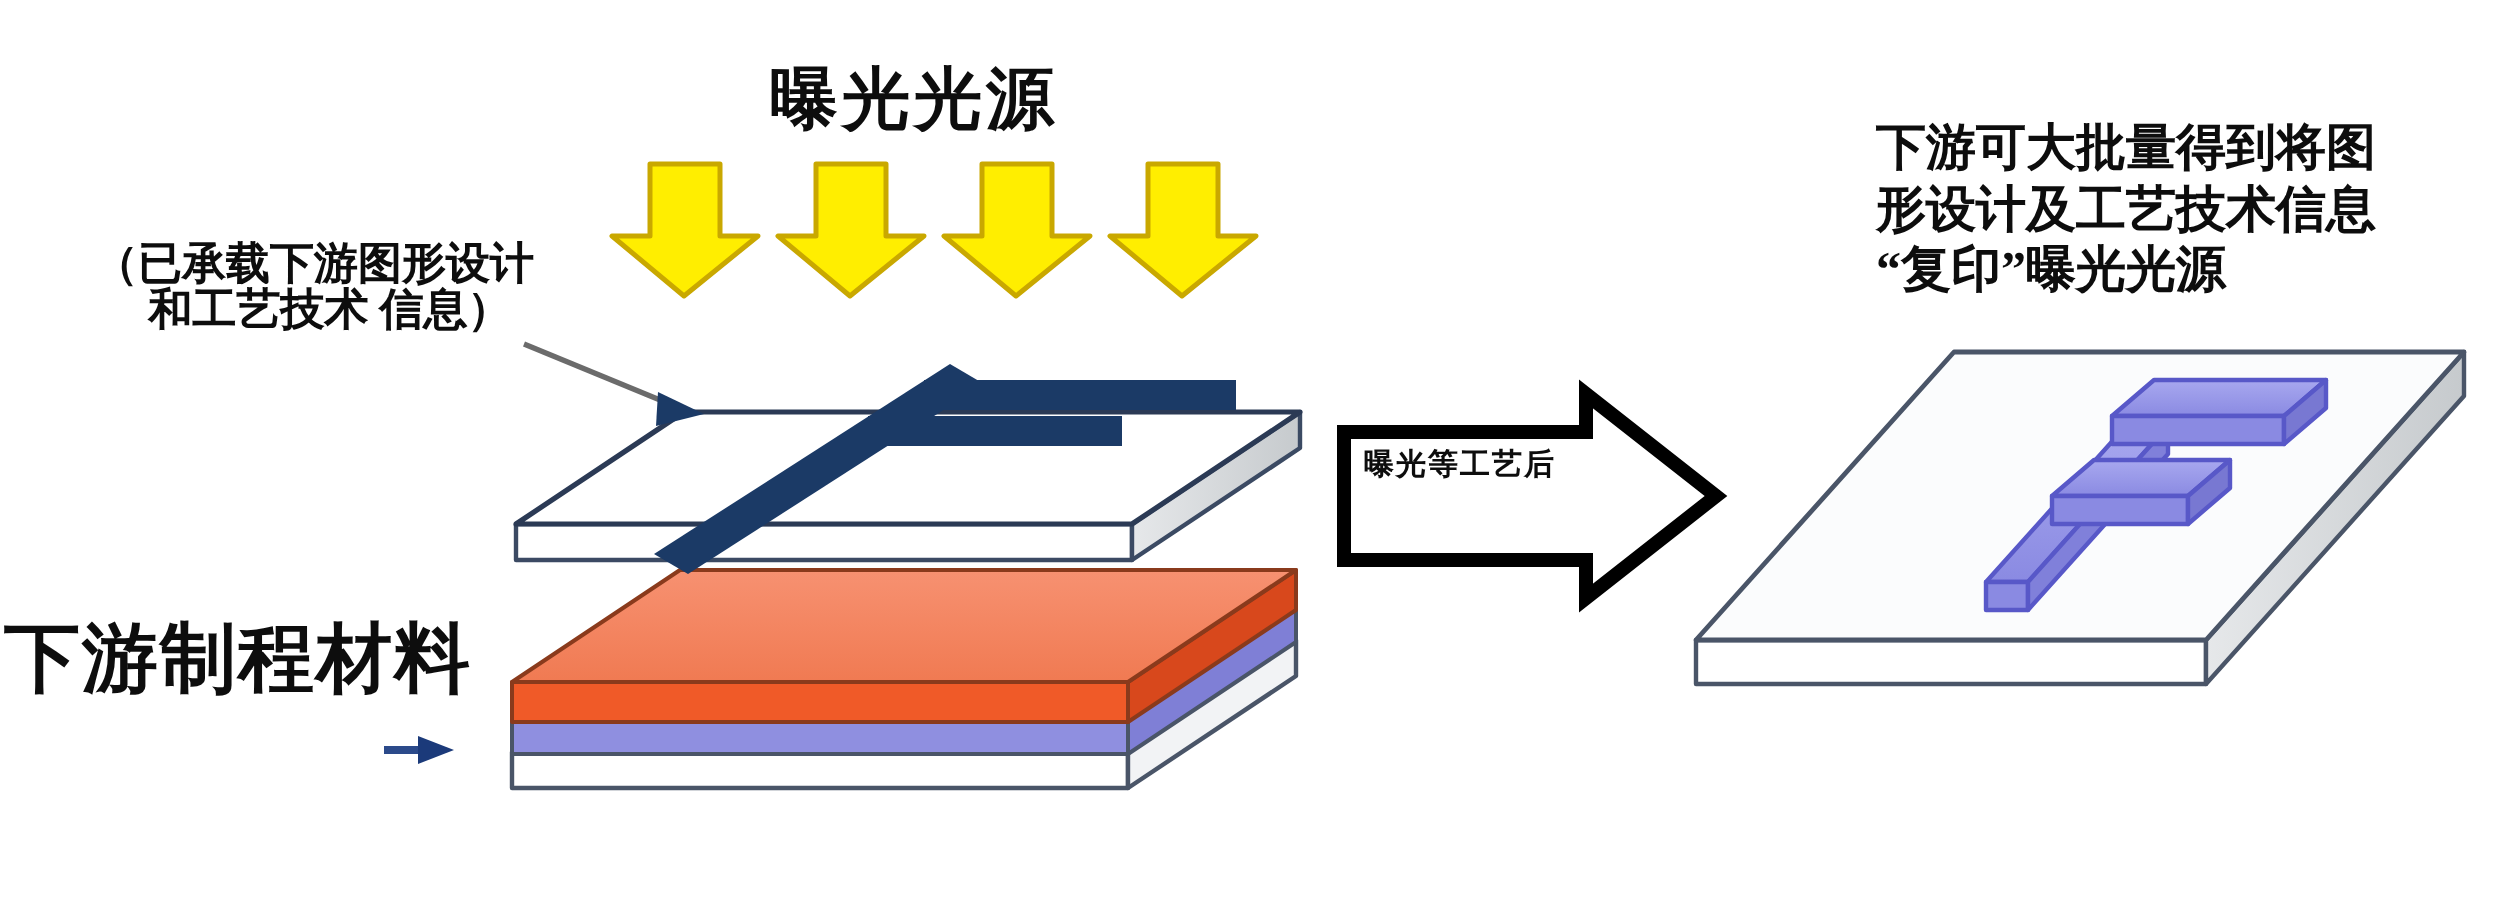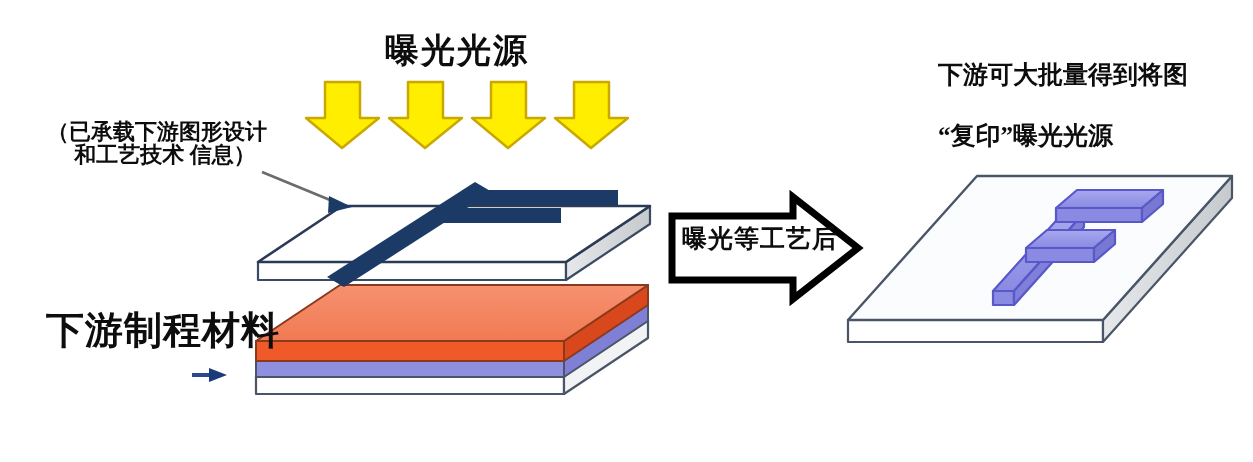"形设计及工艺技术信息" span { html: none -> <span>形设计及工艺技术信息</span> }
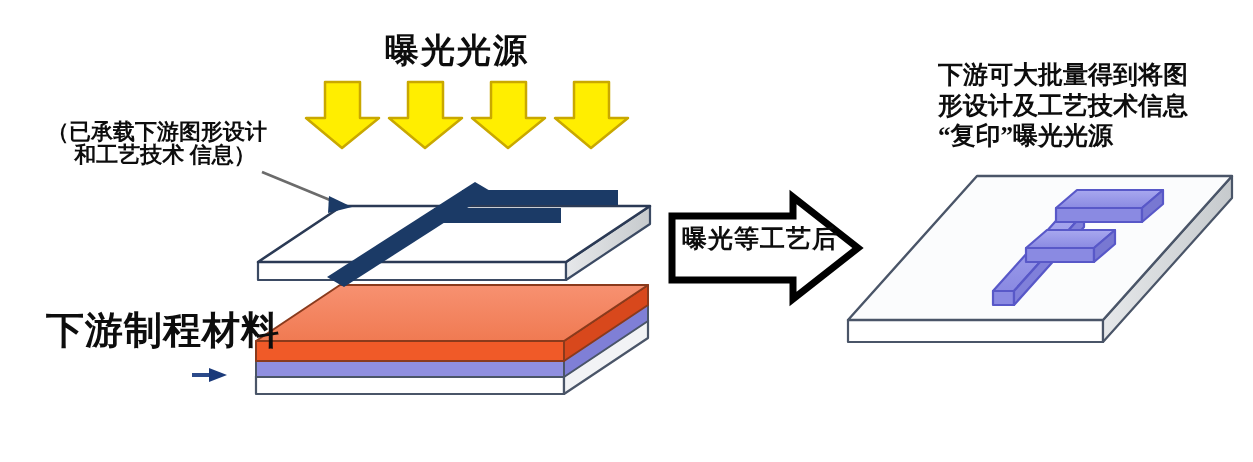"曝光等工艺后" #process-label { font-size: 25px -> 15px }
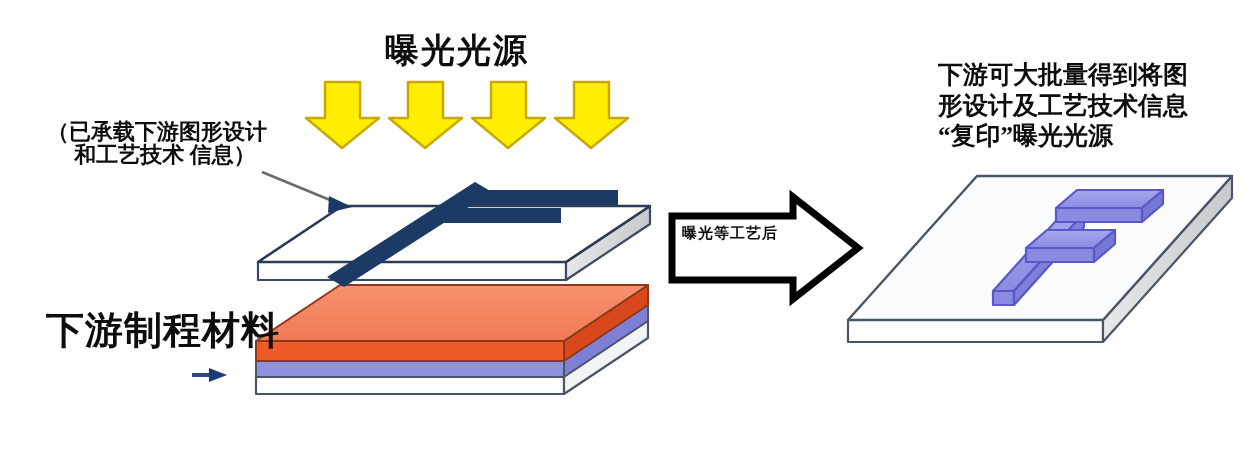"下游制程材料" #material-title { margin-left: 44px -> none }
